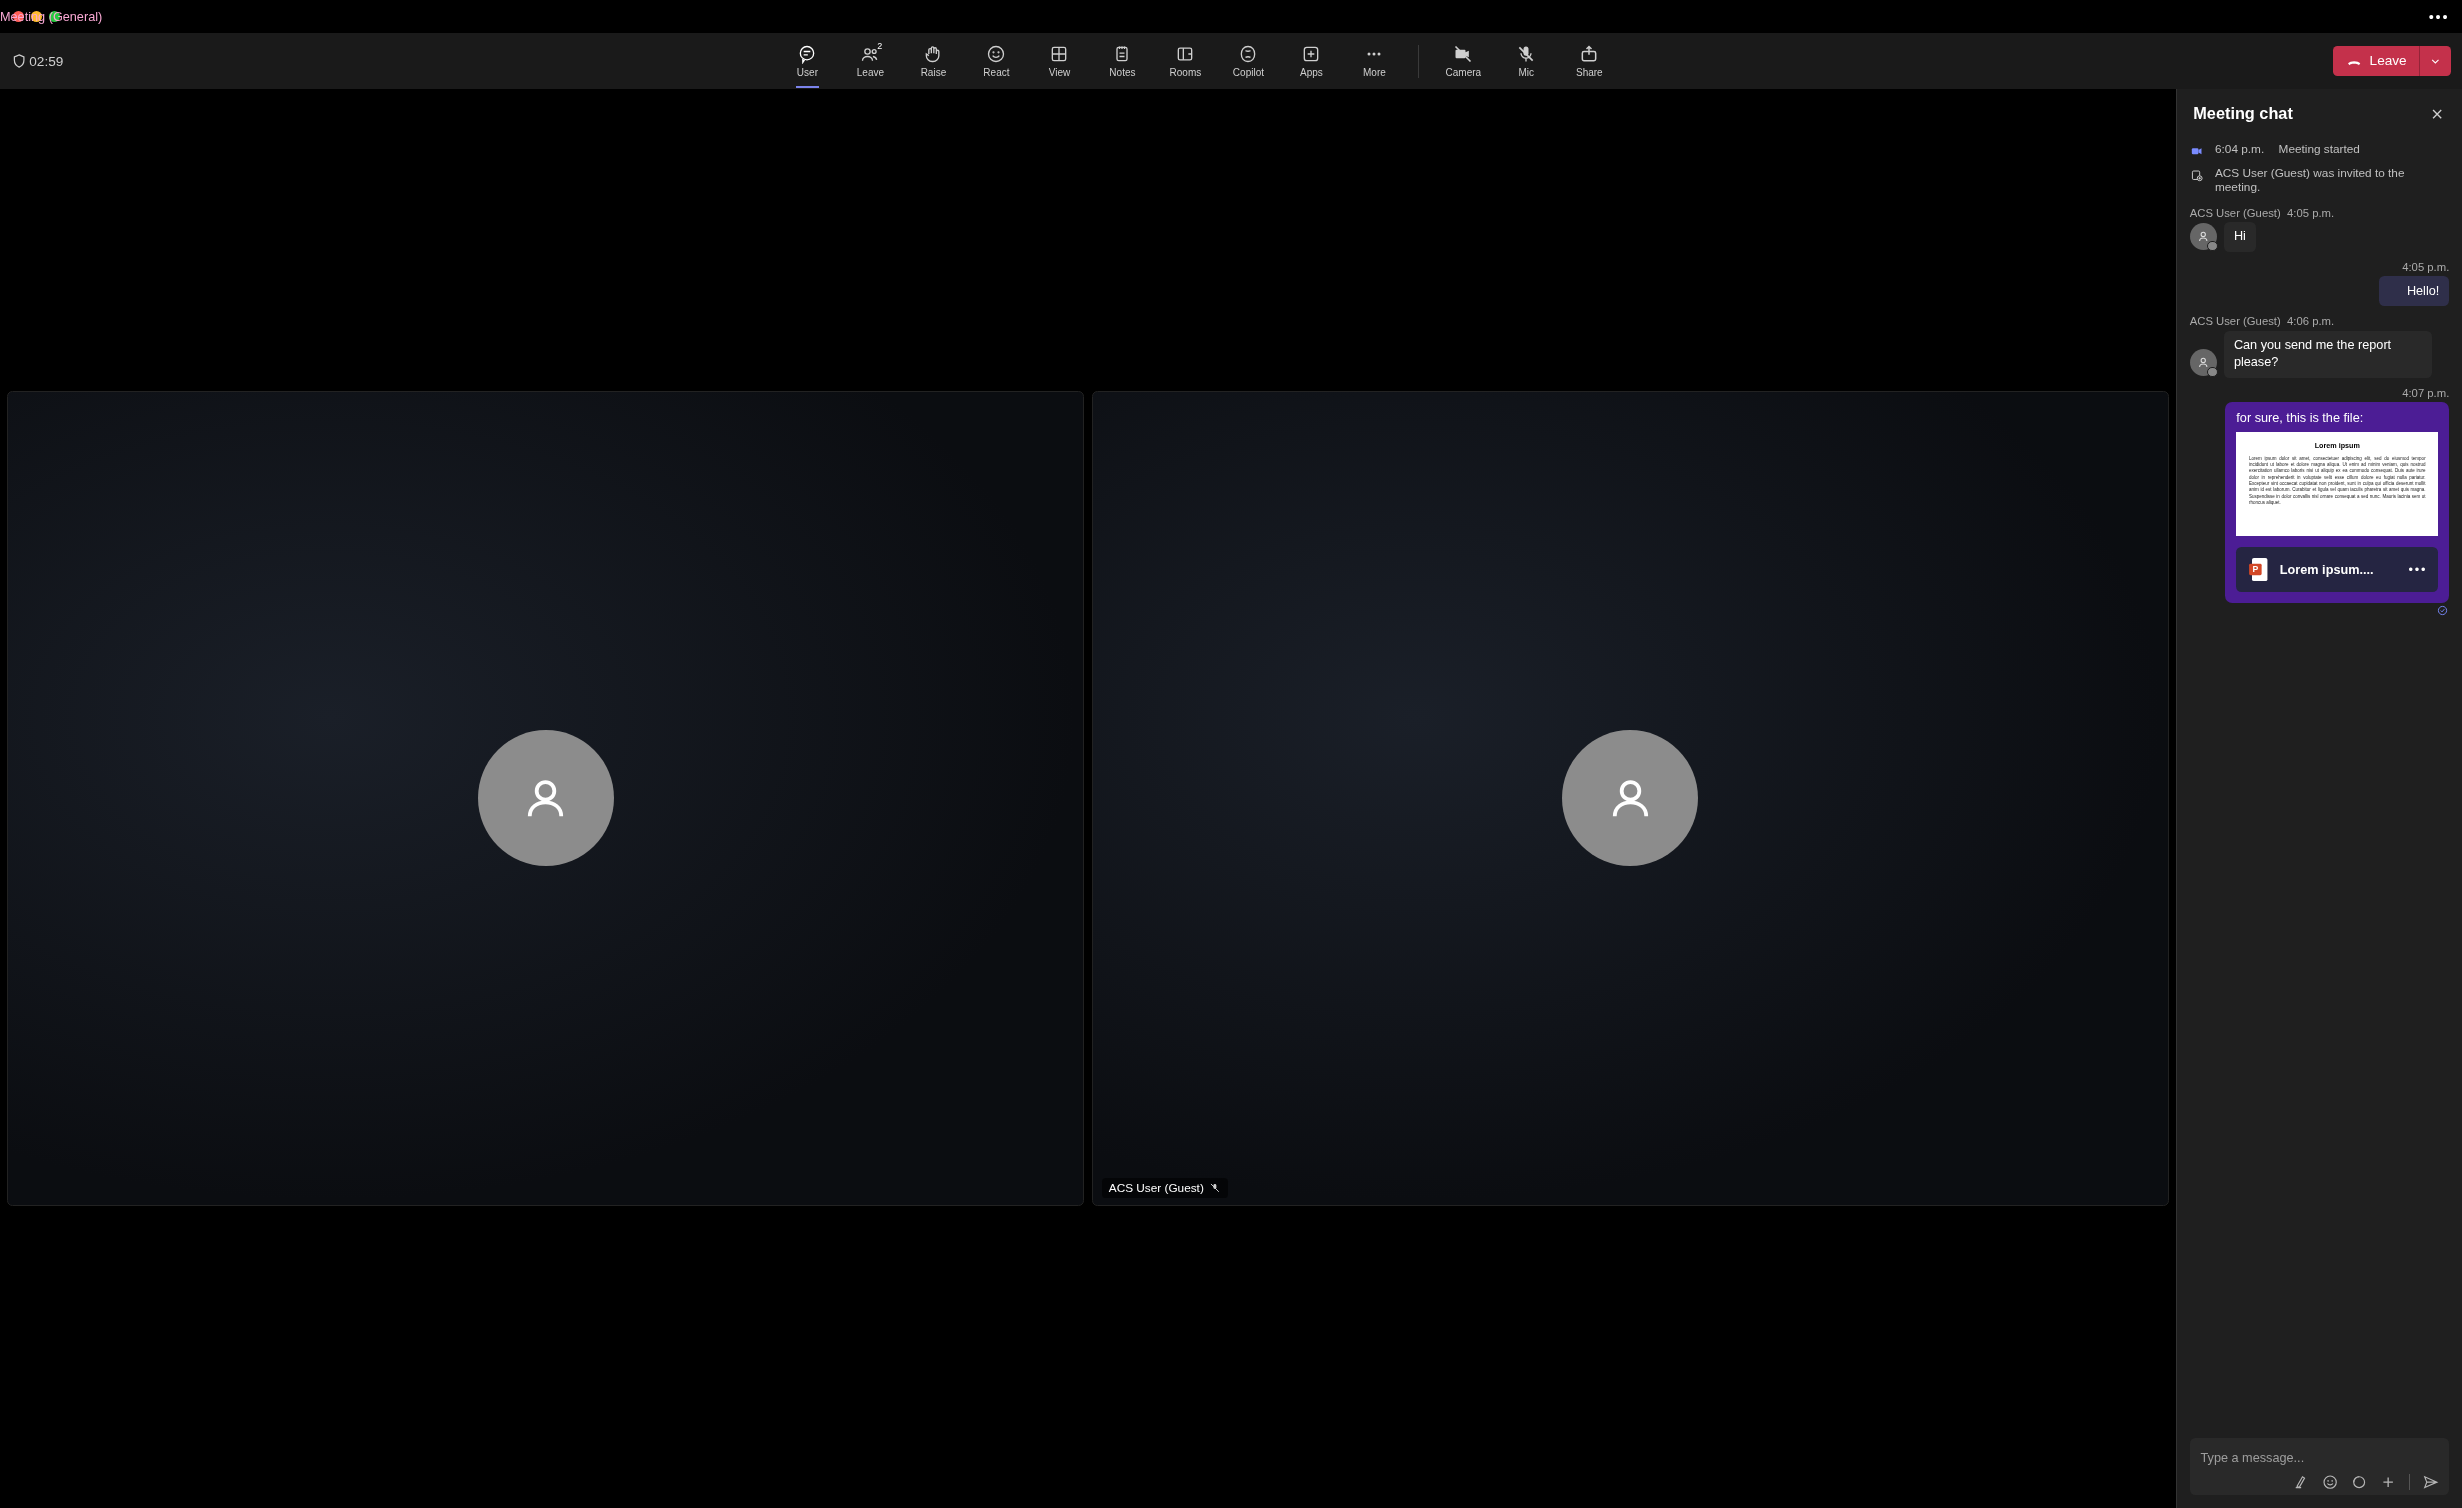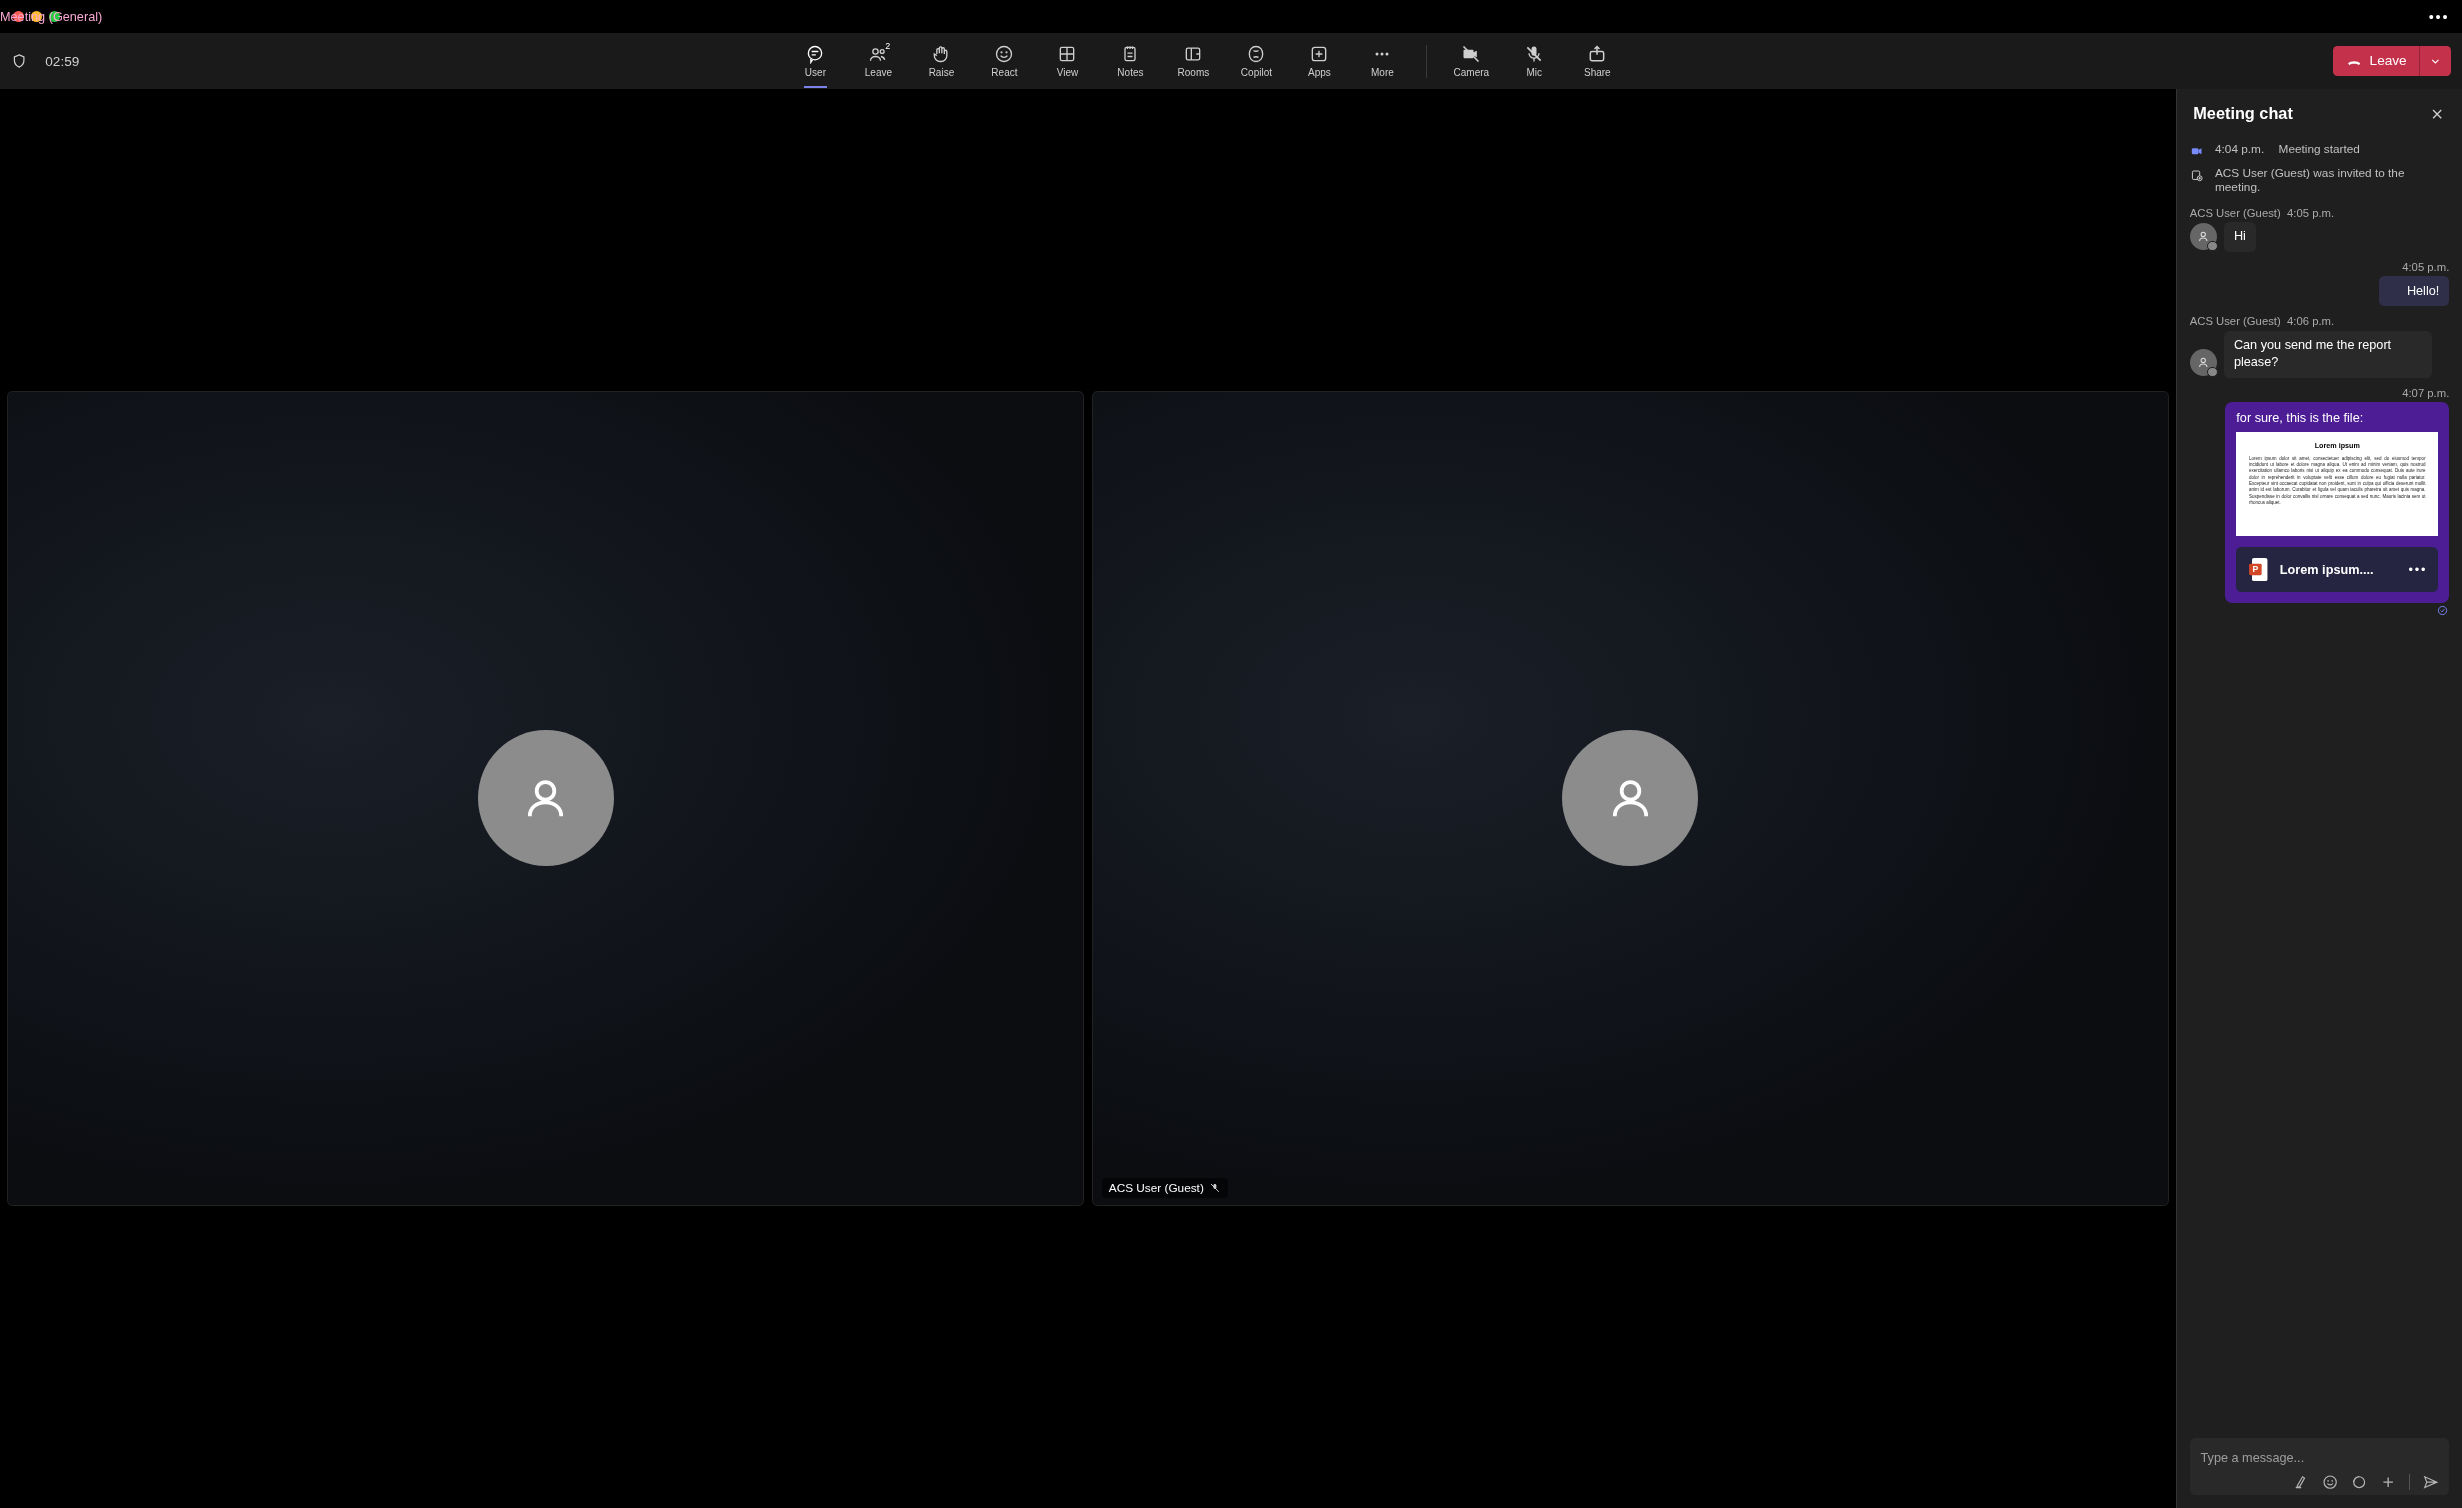"02:59" .toolbar-left { gap: 18px -> 2px }
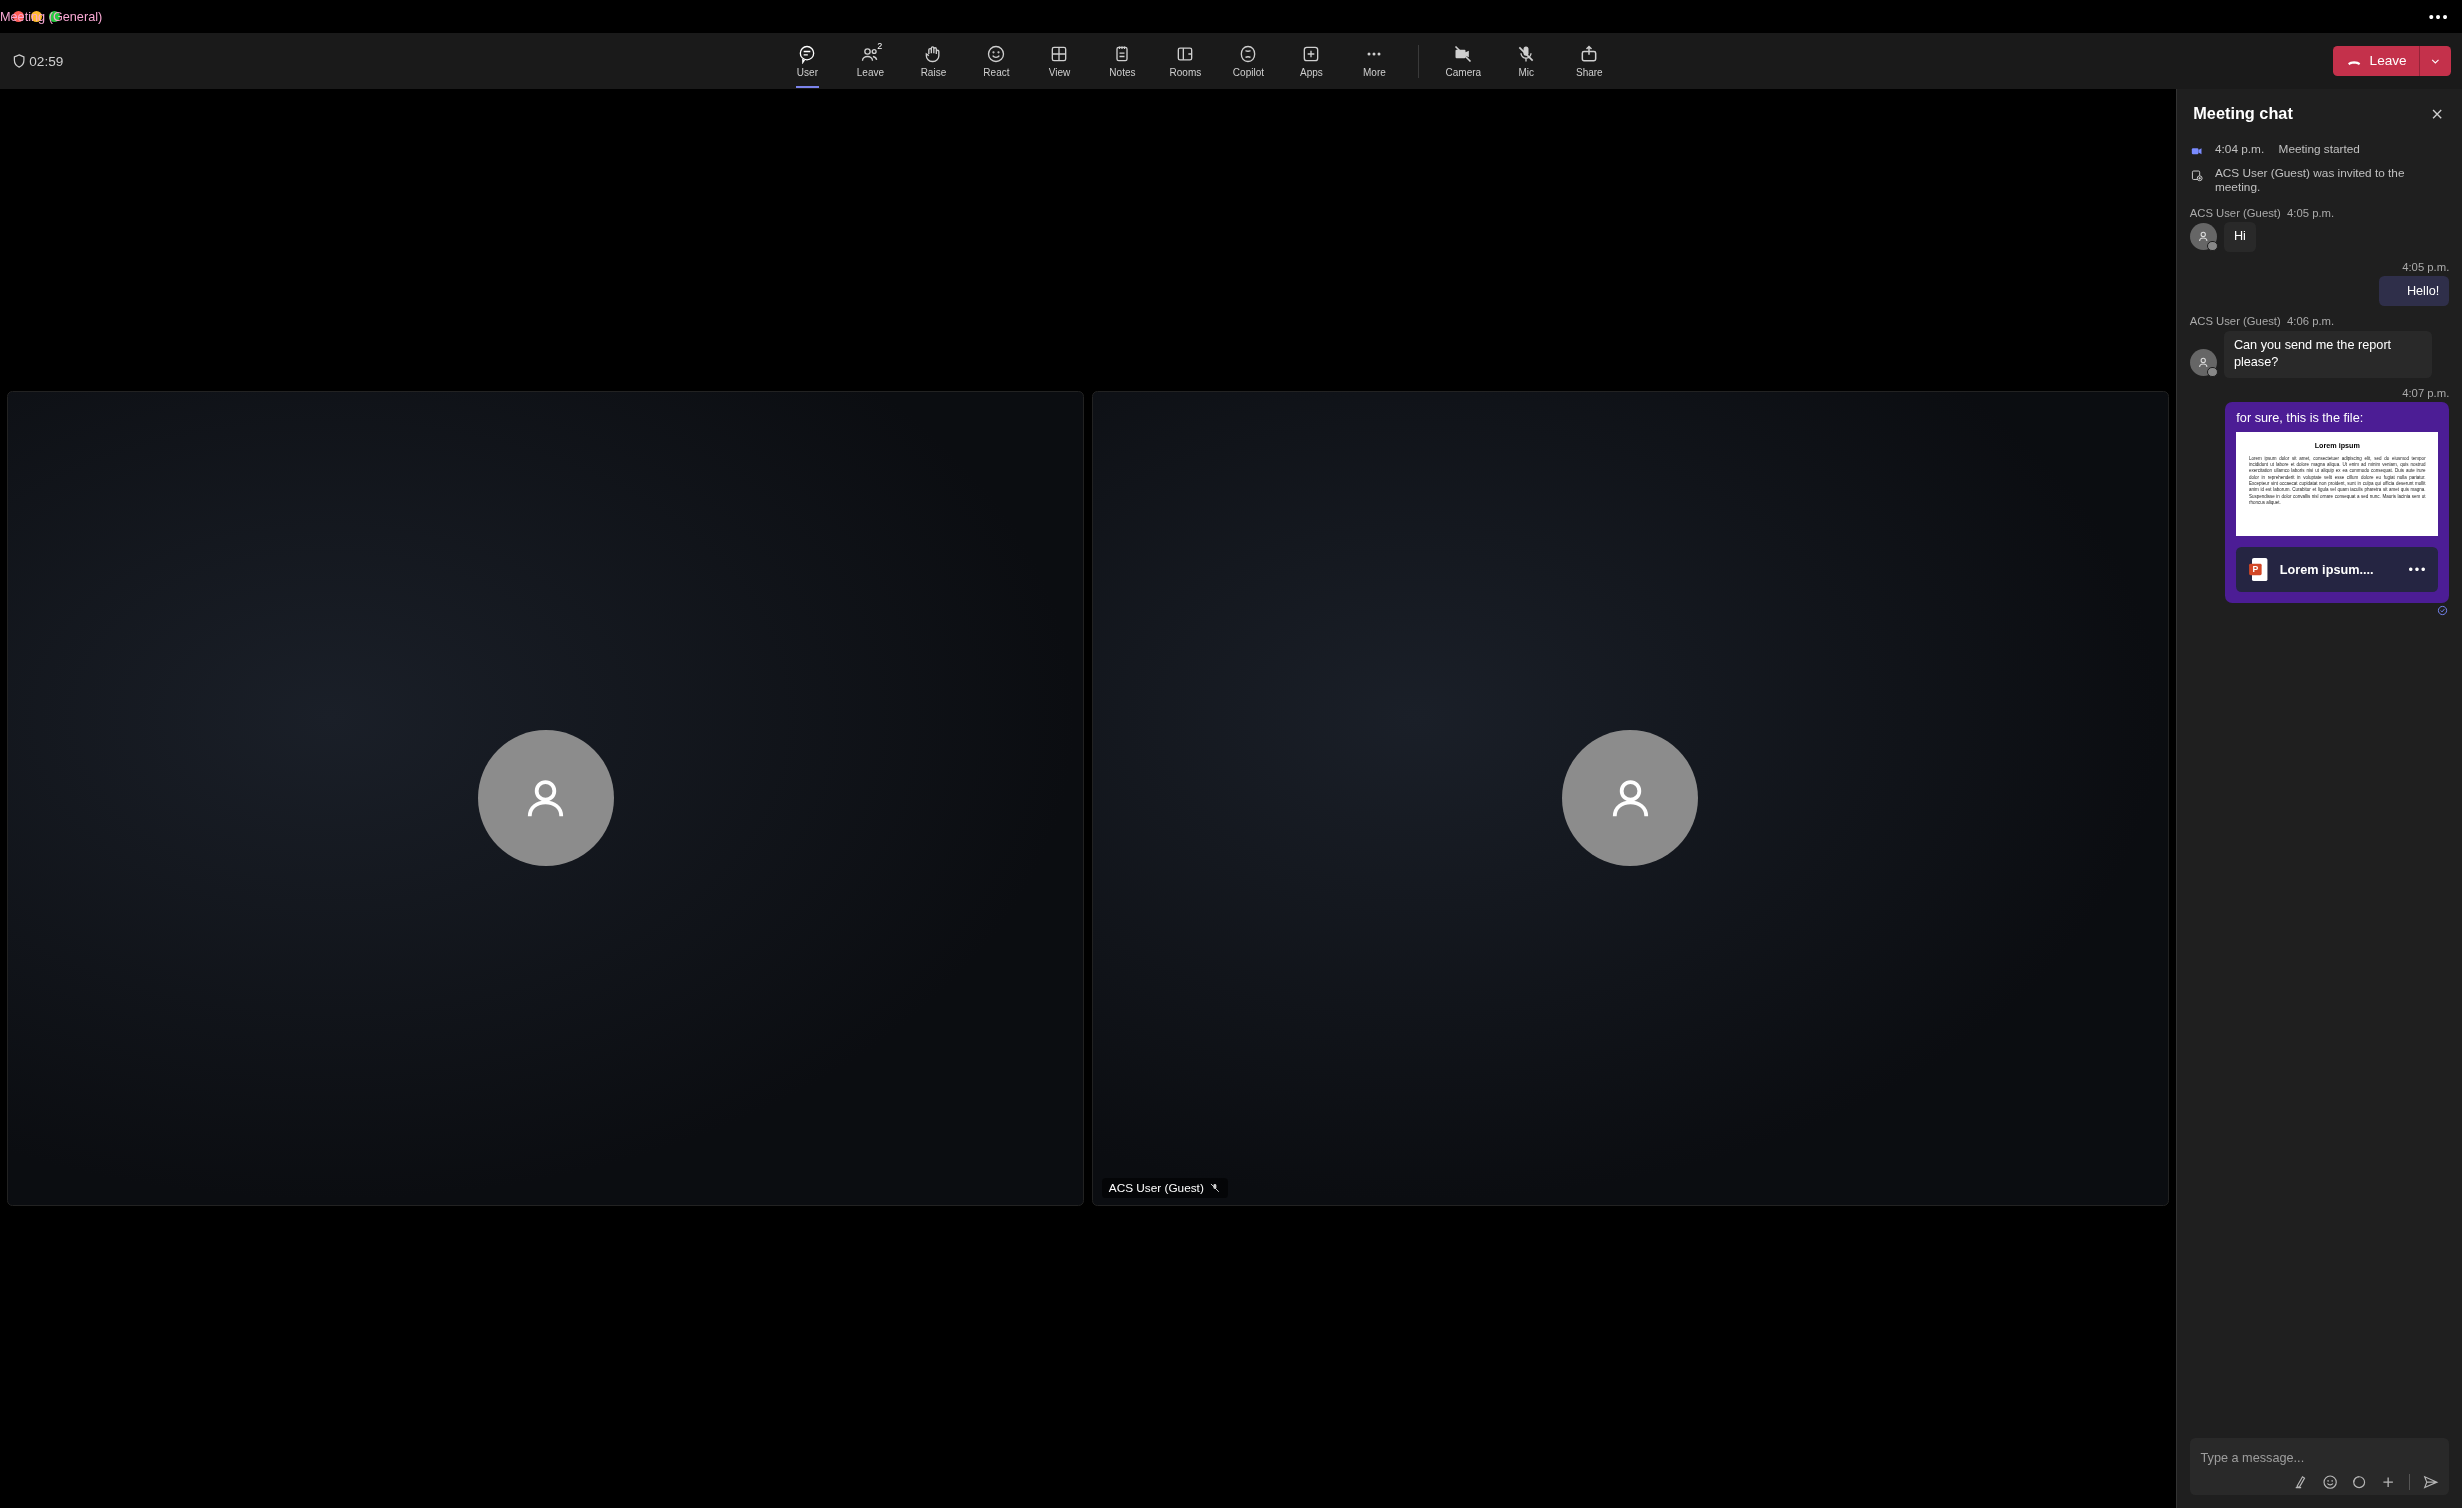"4:04 p.m." span.tm { text: 4:04 -> 6:04 }
